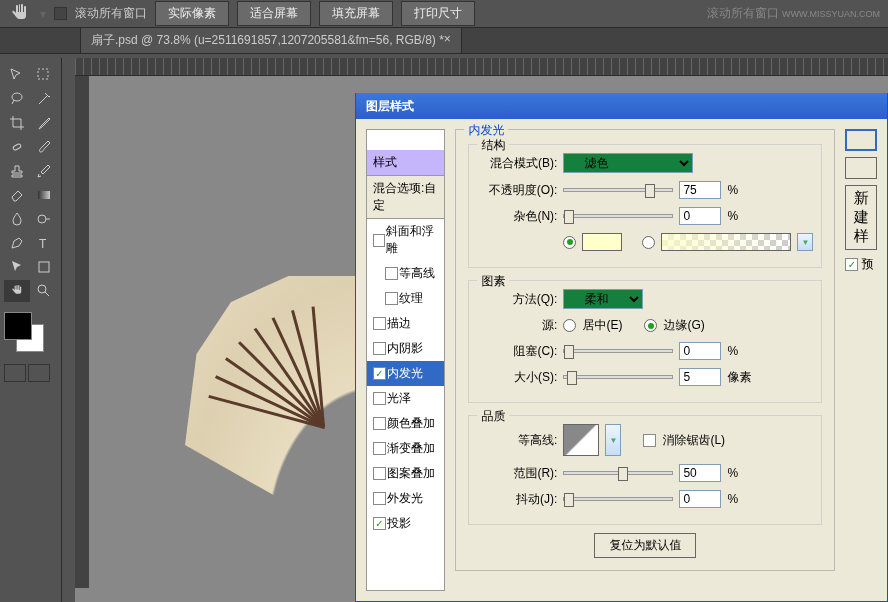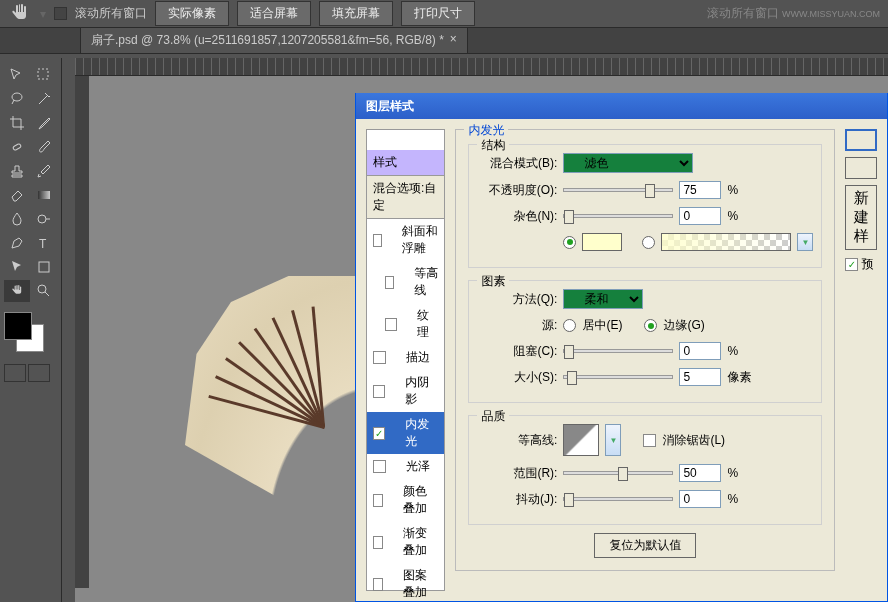"扇子.psd @ 73.8%" .tab { gap: 6px -> none }
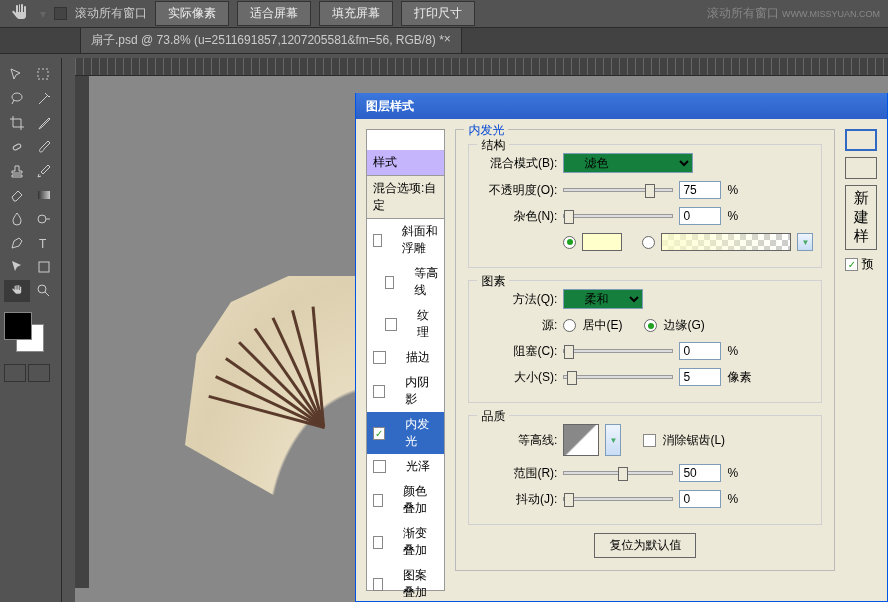"斜面和浮雕" .style-item { gap: 20px -> 1px }
